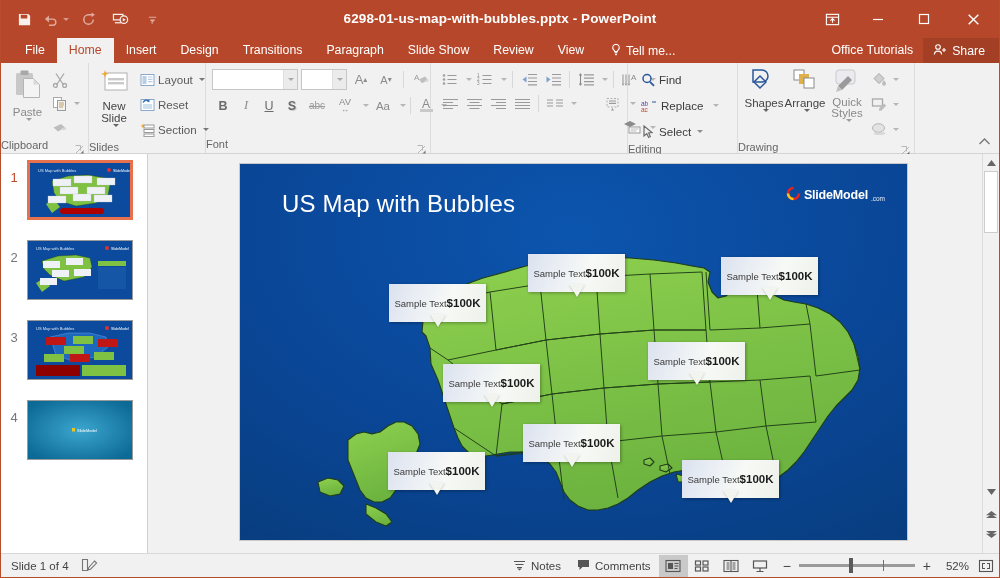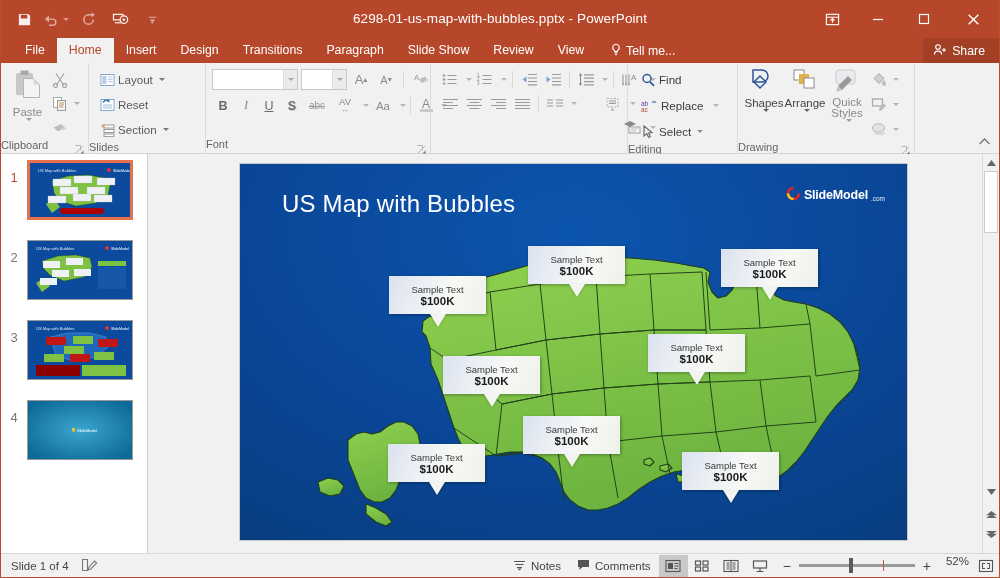"6298-01-us-map-with-bubbles.pptx -" .titlebar { font-weight: none -> bold }
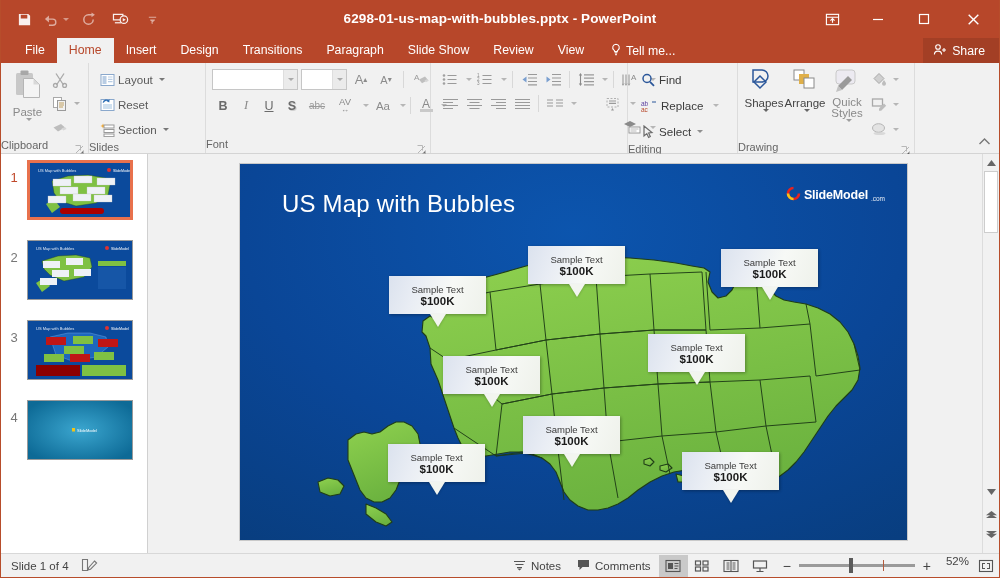"Office Tutorials" div.office-tut { html: none -> <div>Office Tutorials</div> }
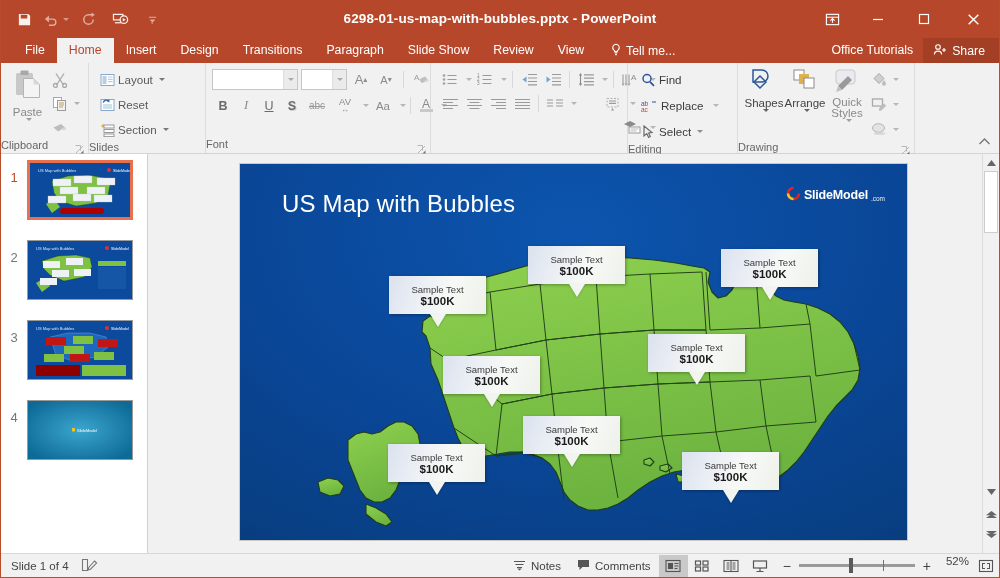"New Slide" div.bigbtn { html: none -> <div> <span> <svg> <rect></rect> <rect></rect> <rect></rect> <path></path> </svg> </span> <span>New Slide</span> <span></span> </div> }
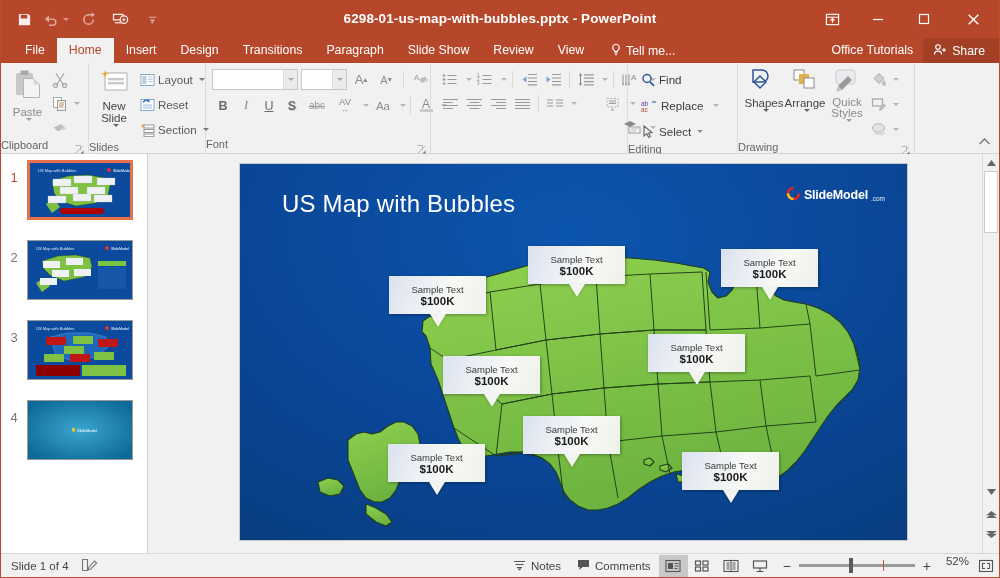"Sample Text" .bubble .box { flex-direction: column -> row; margin-top: none -> 8px }
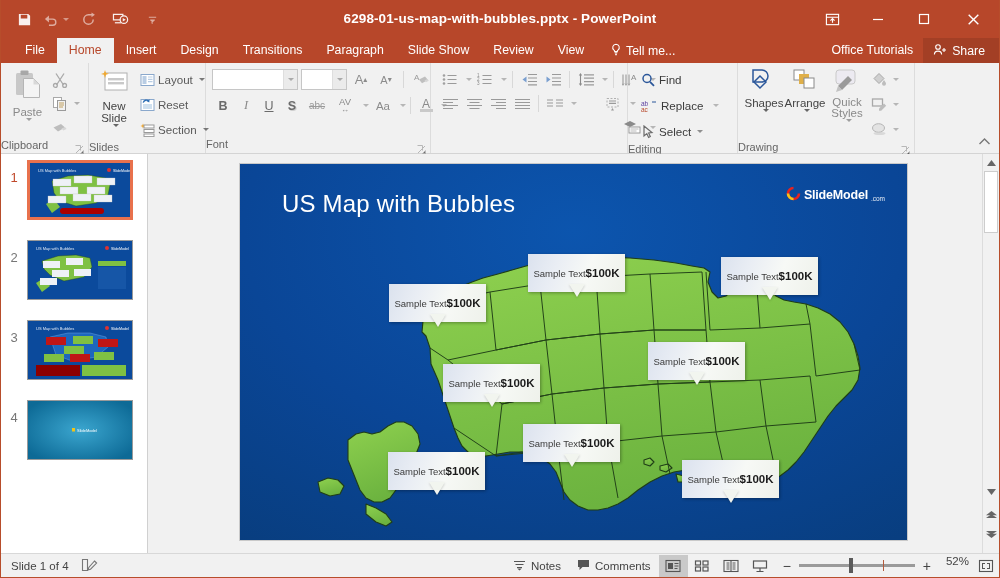"Notes" .sb-right { align-items: none -> center }
